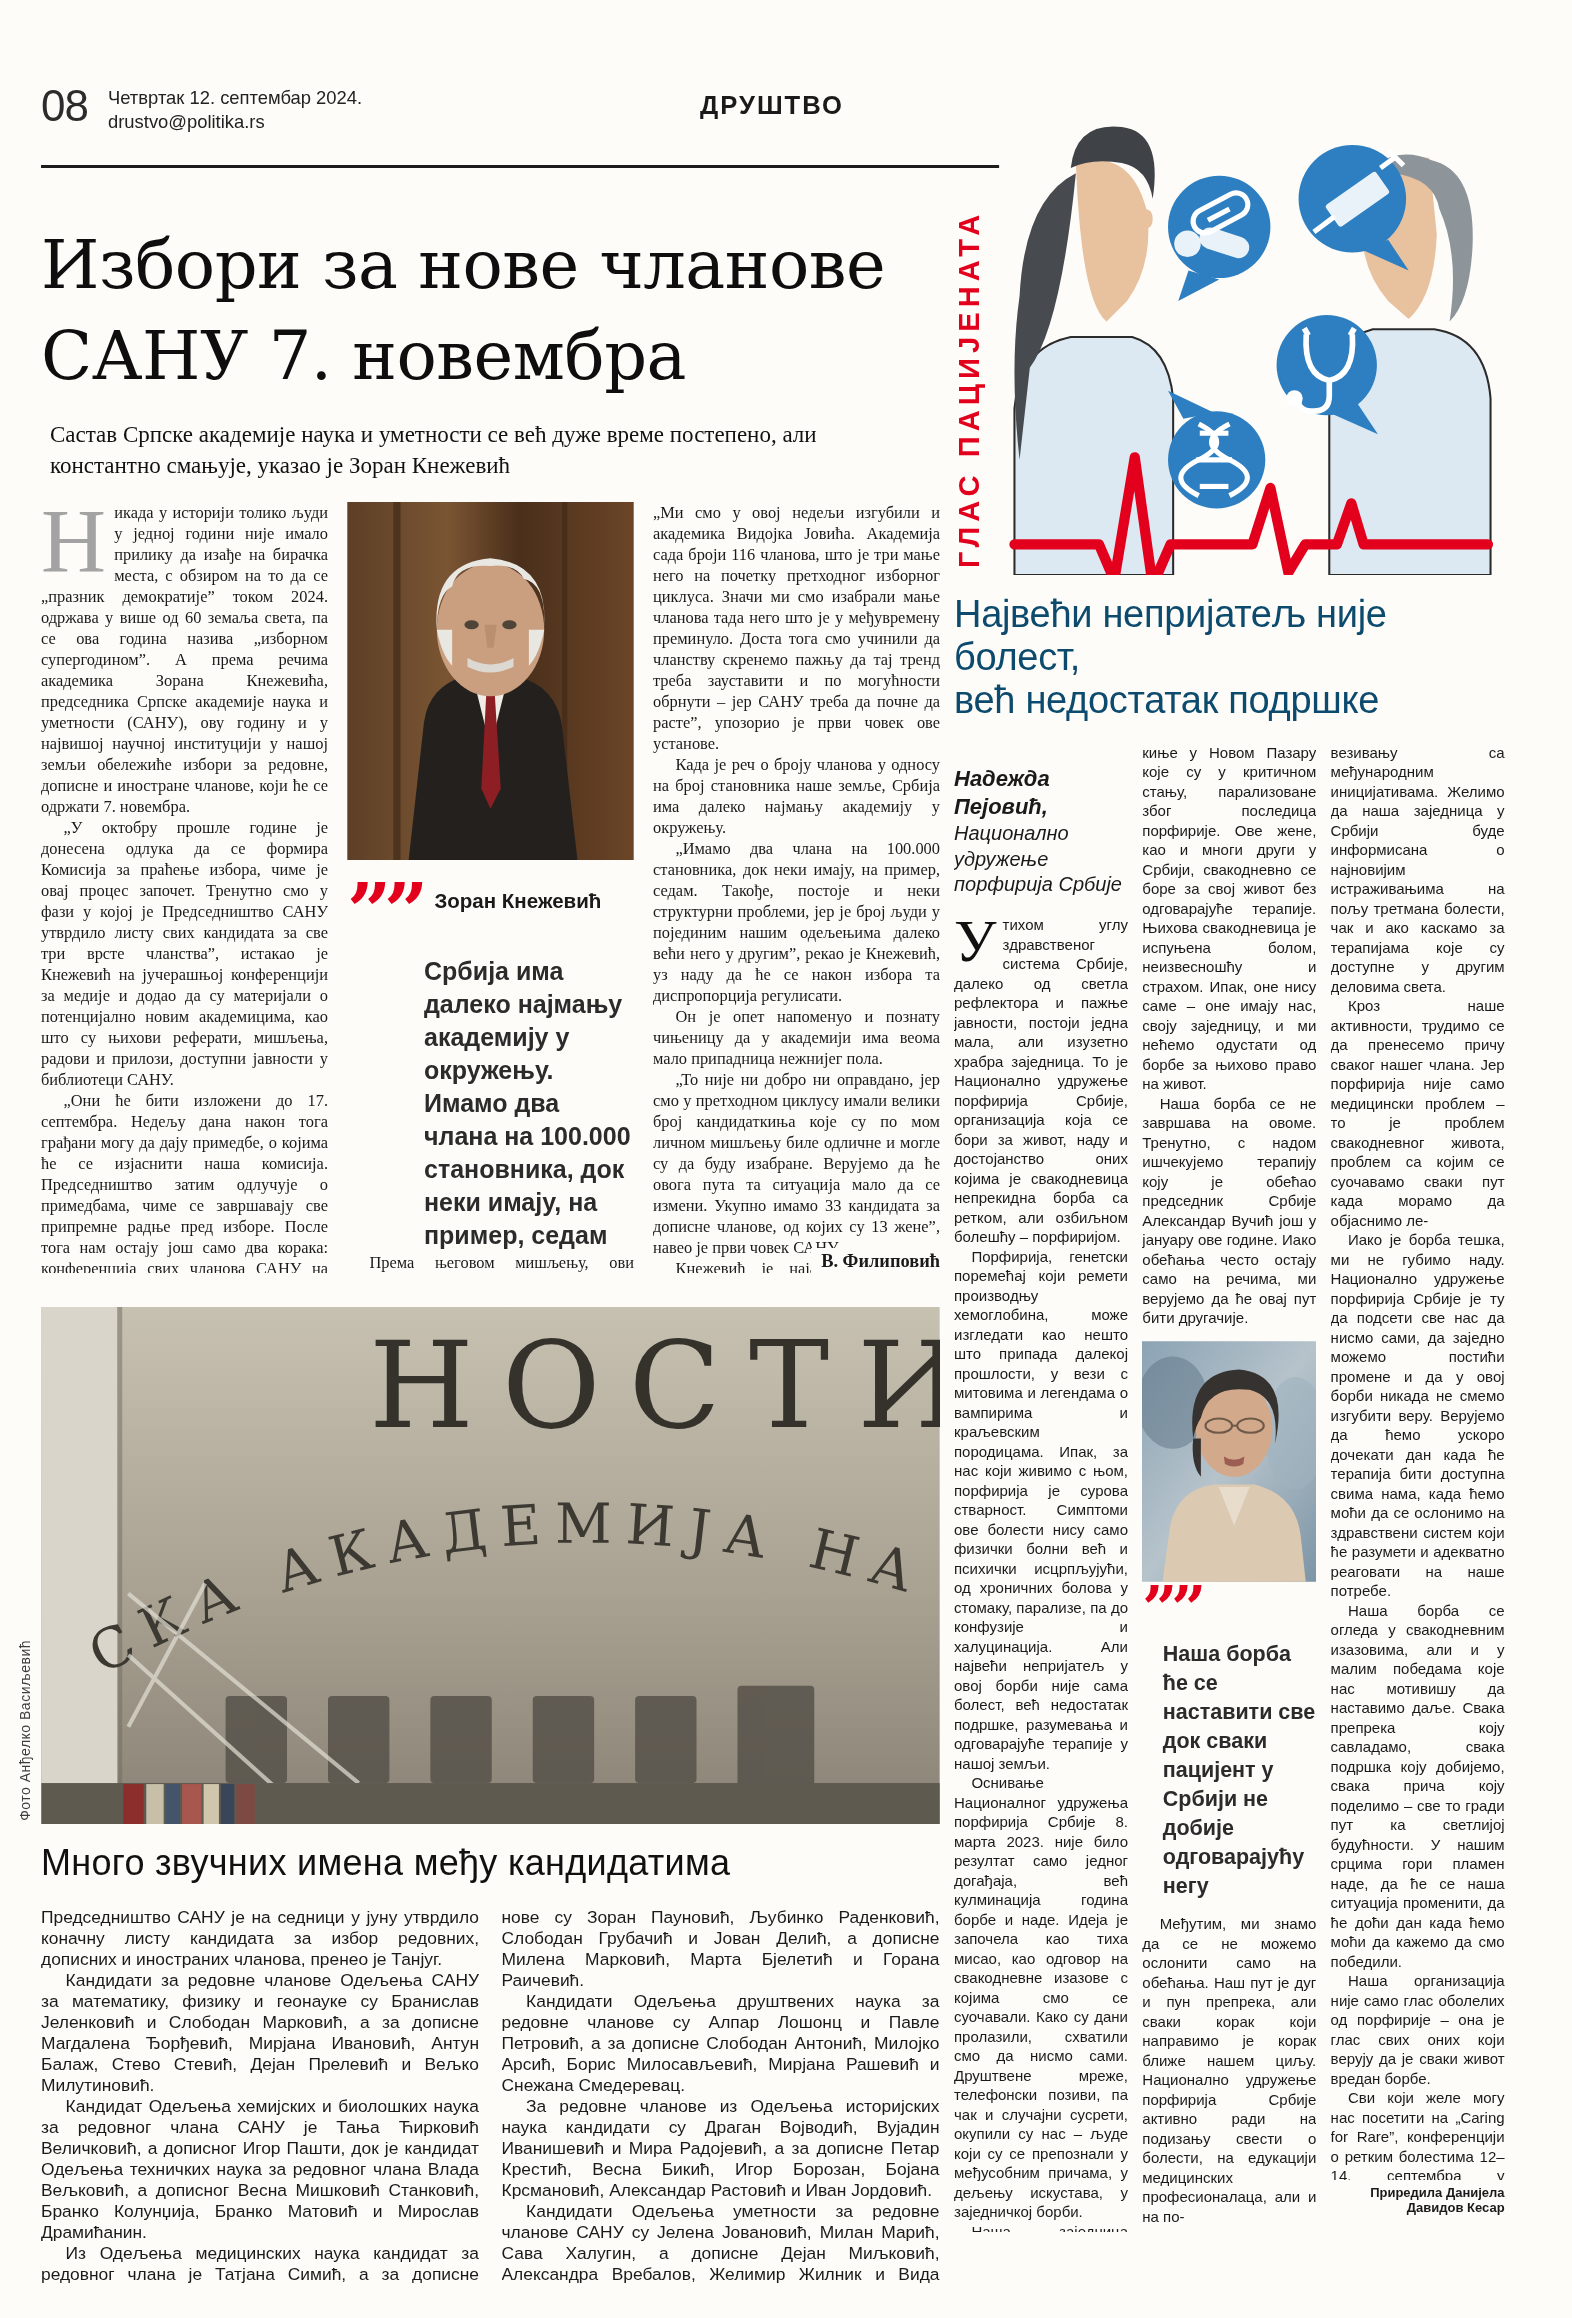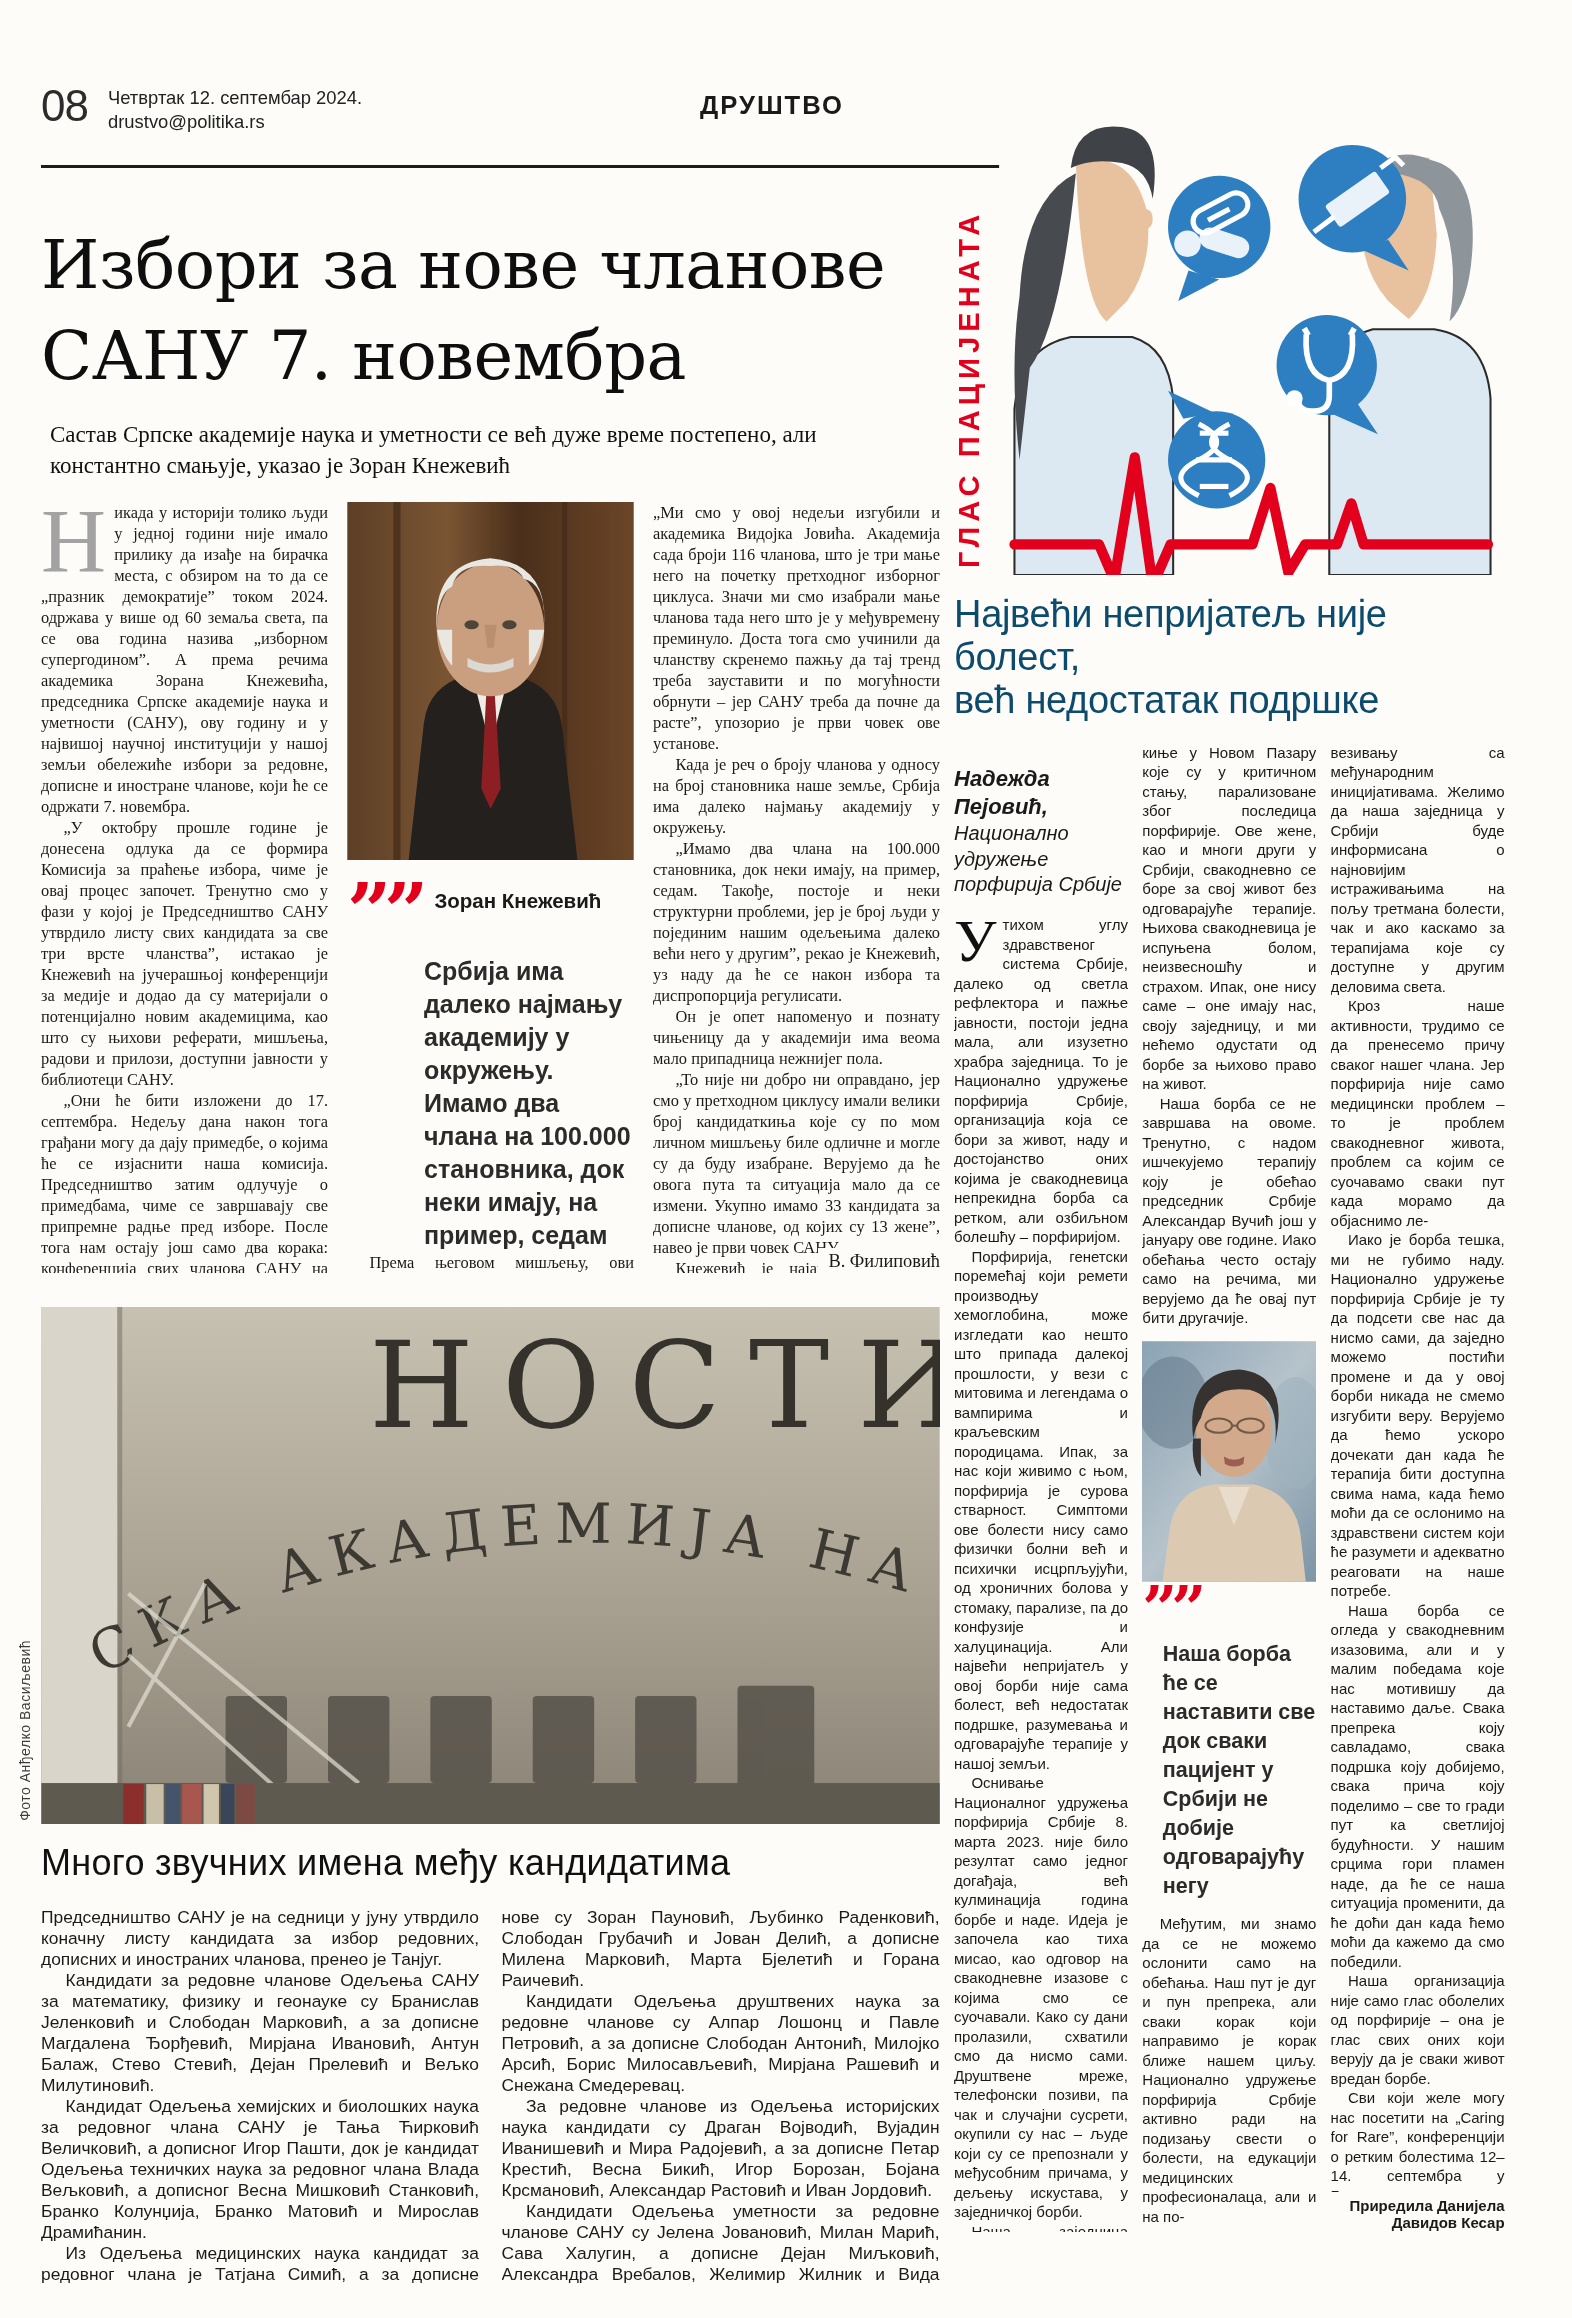"В. Филиповић" .m-byline { font-weight: normal -> bold }
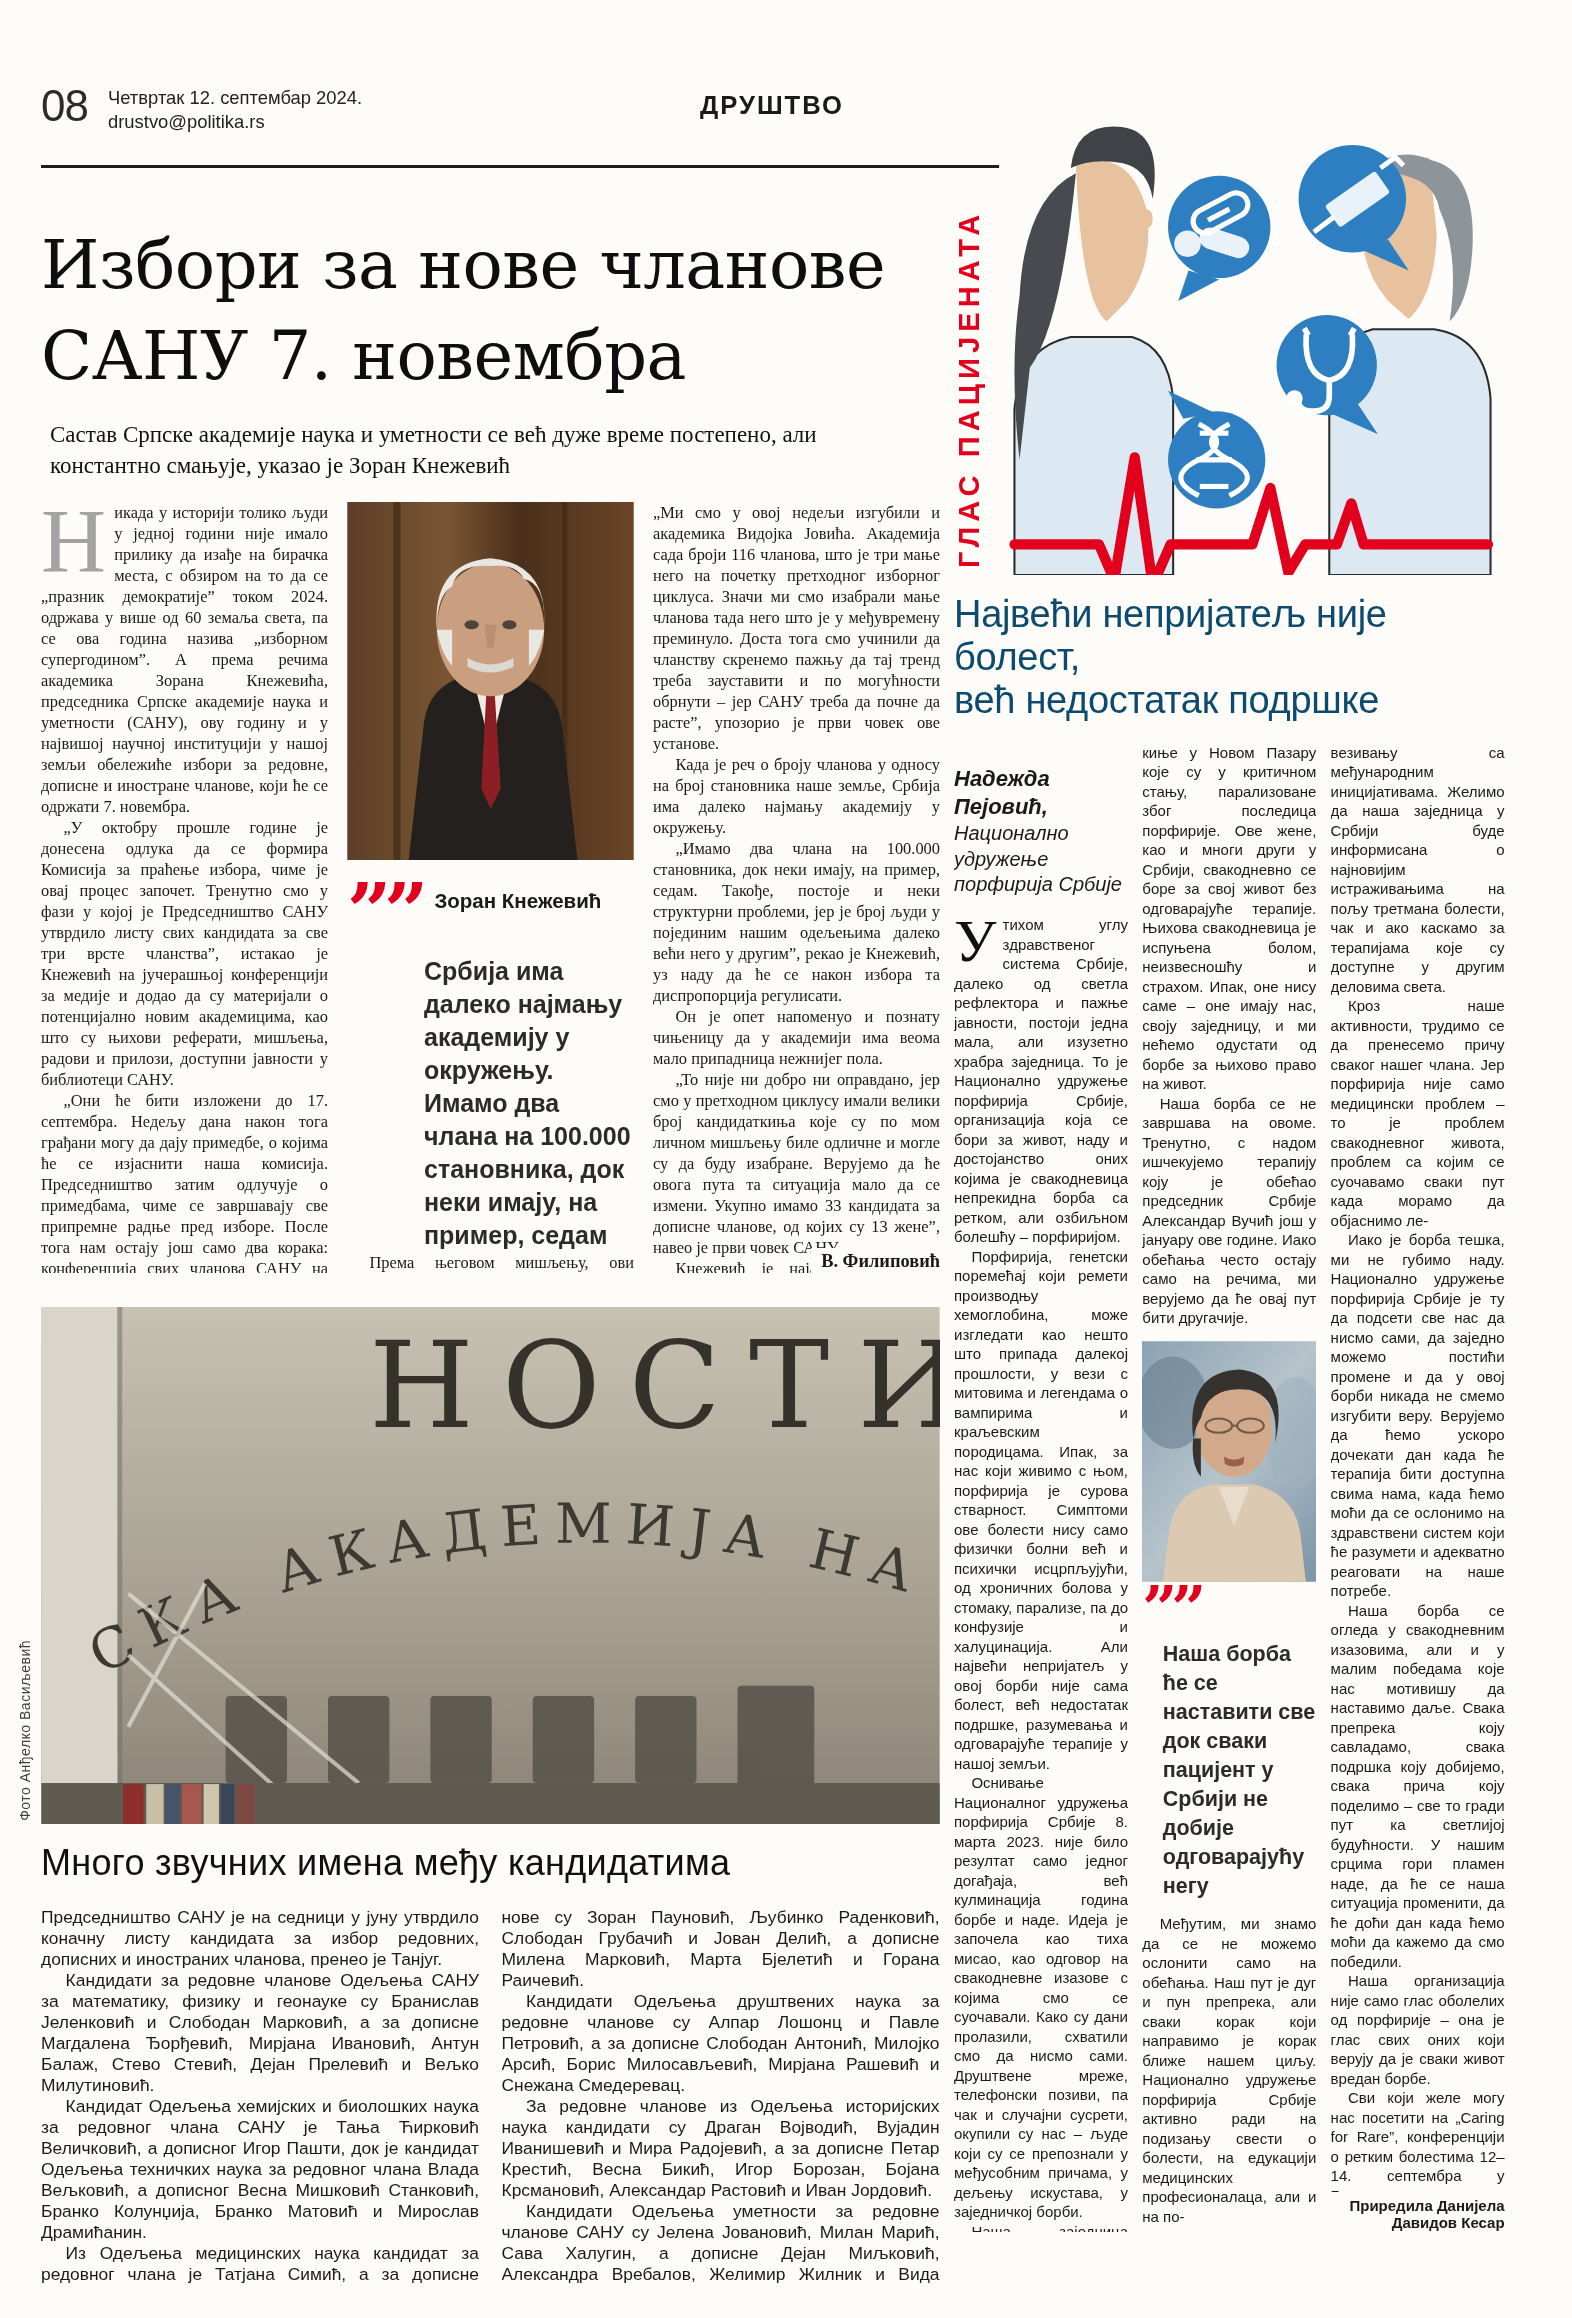"Приредила Данијела Давидов Кесар" .signoff { bottom: 0 -> 16px; font-size: 15px -> 13px }
